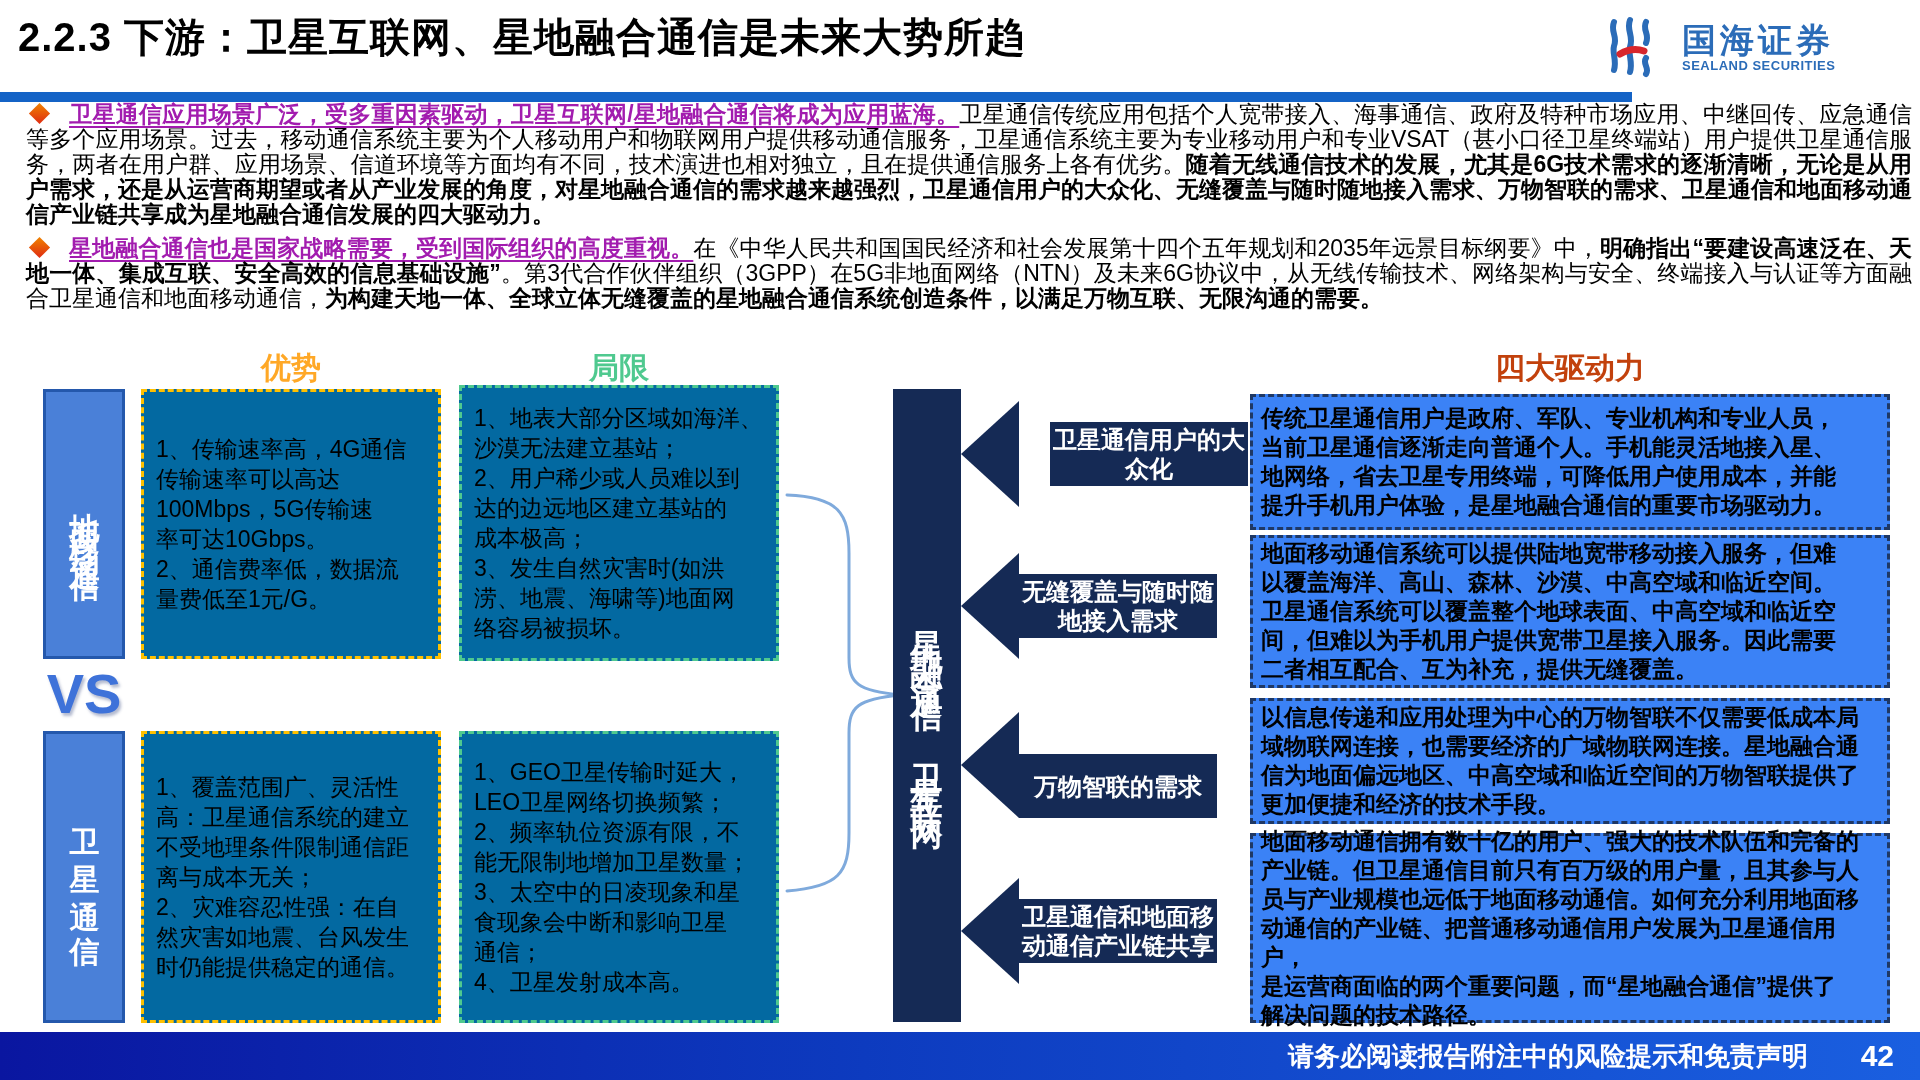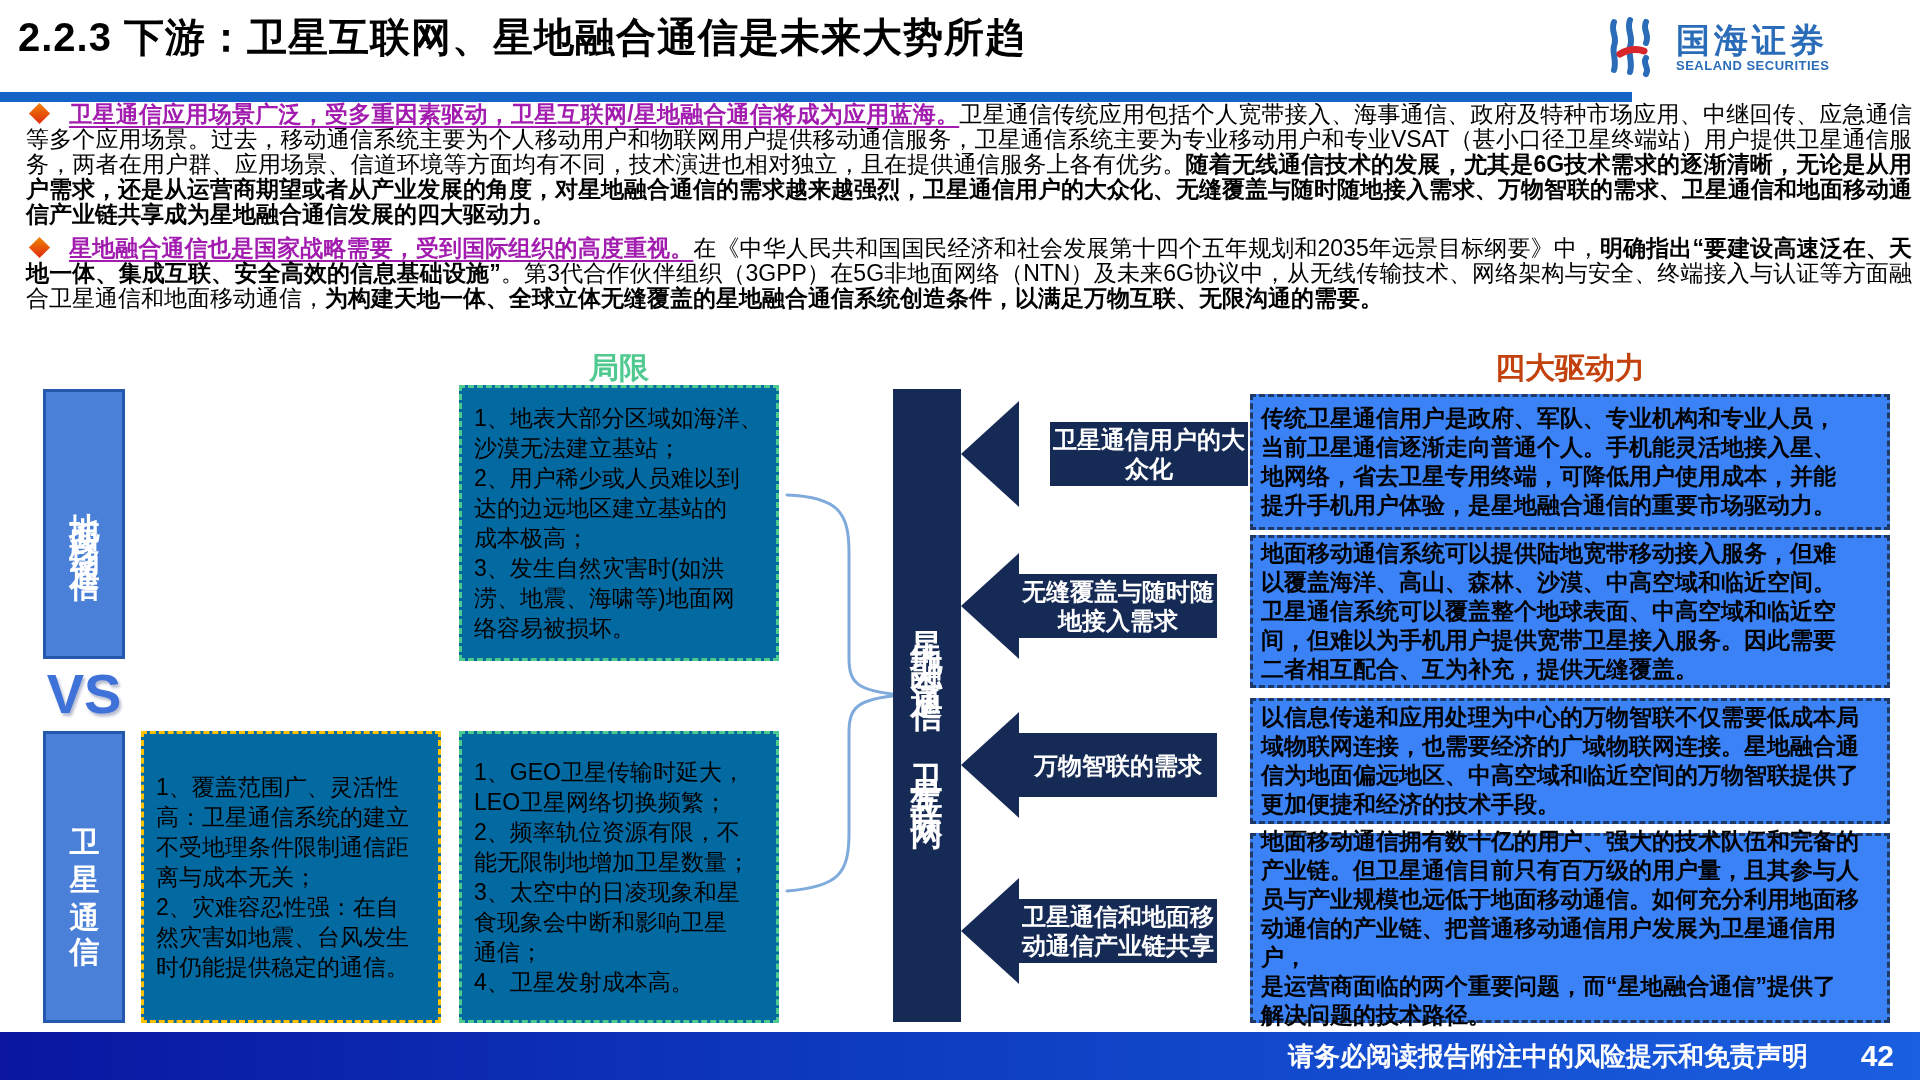"国海证券" .logo { gap: 4px -> 10px }
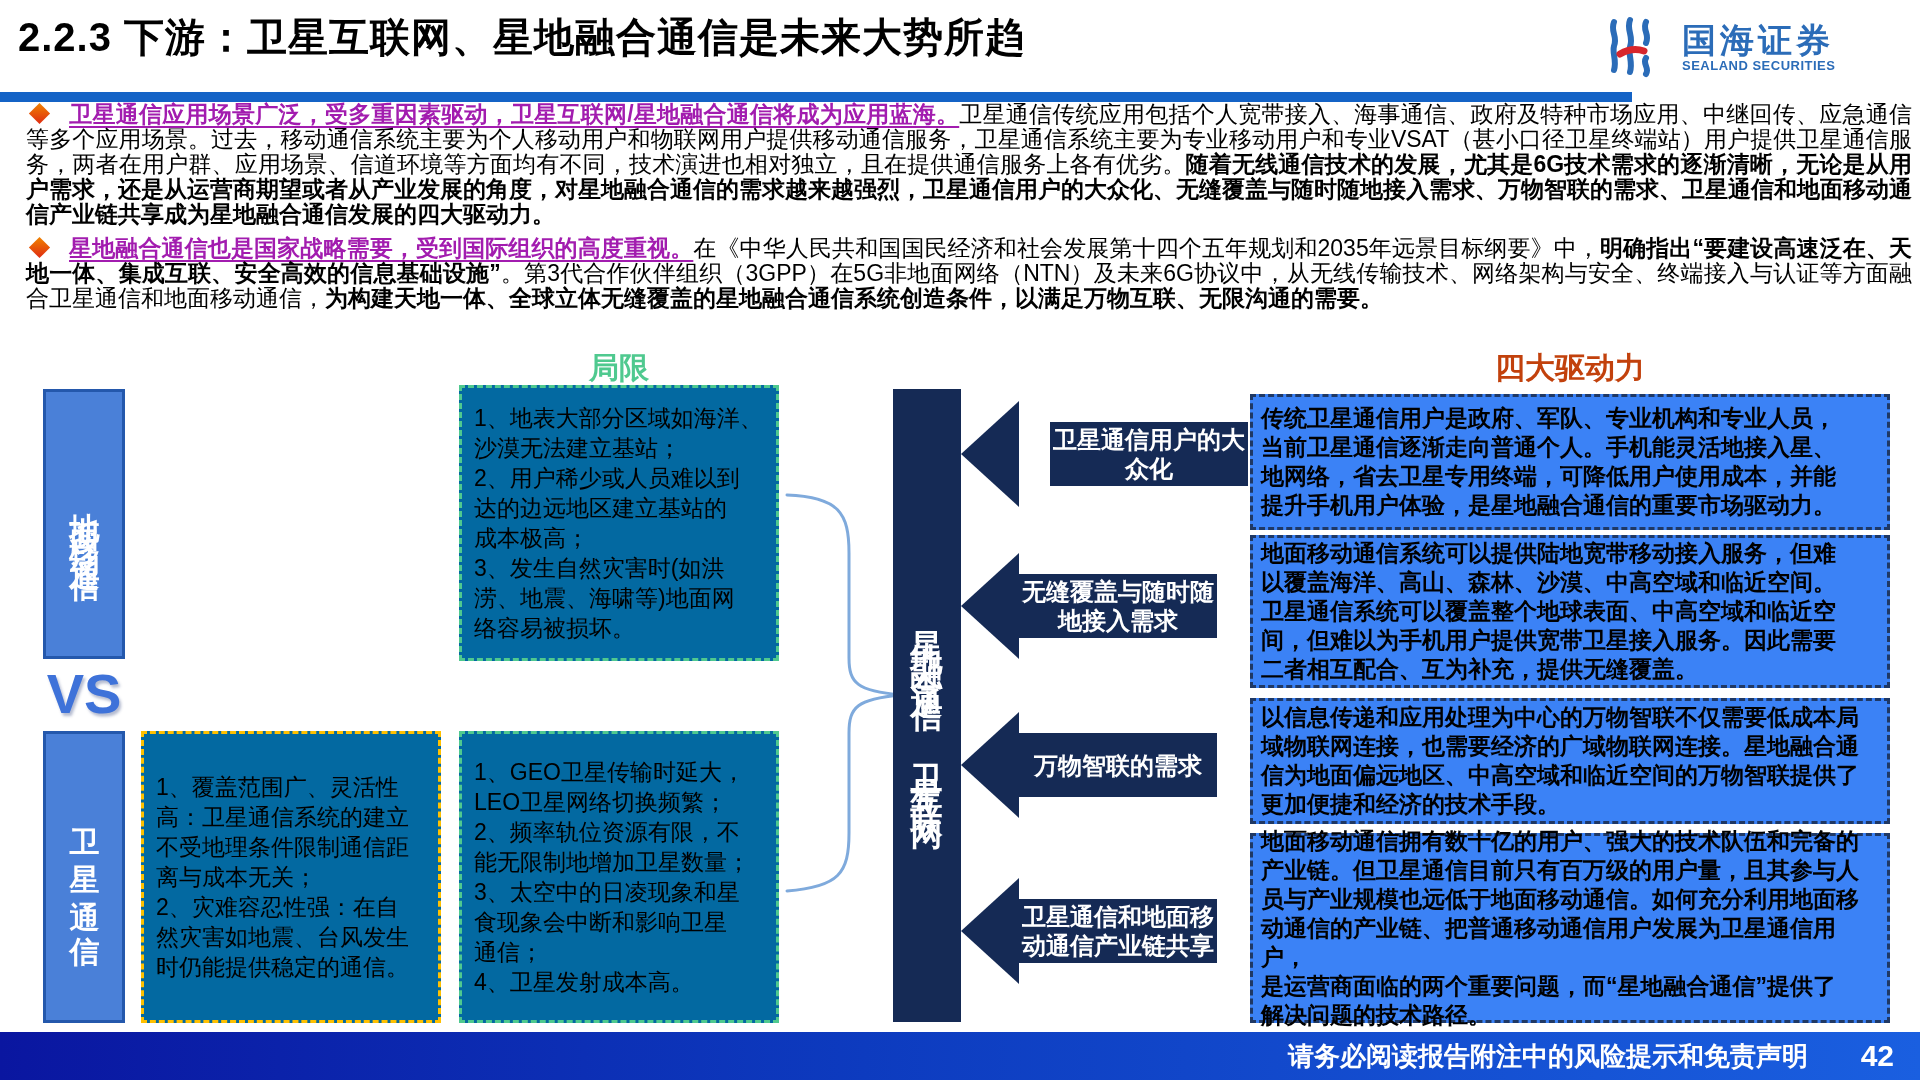"优势" div.colhdr { html: none -> <div>优势</div> }
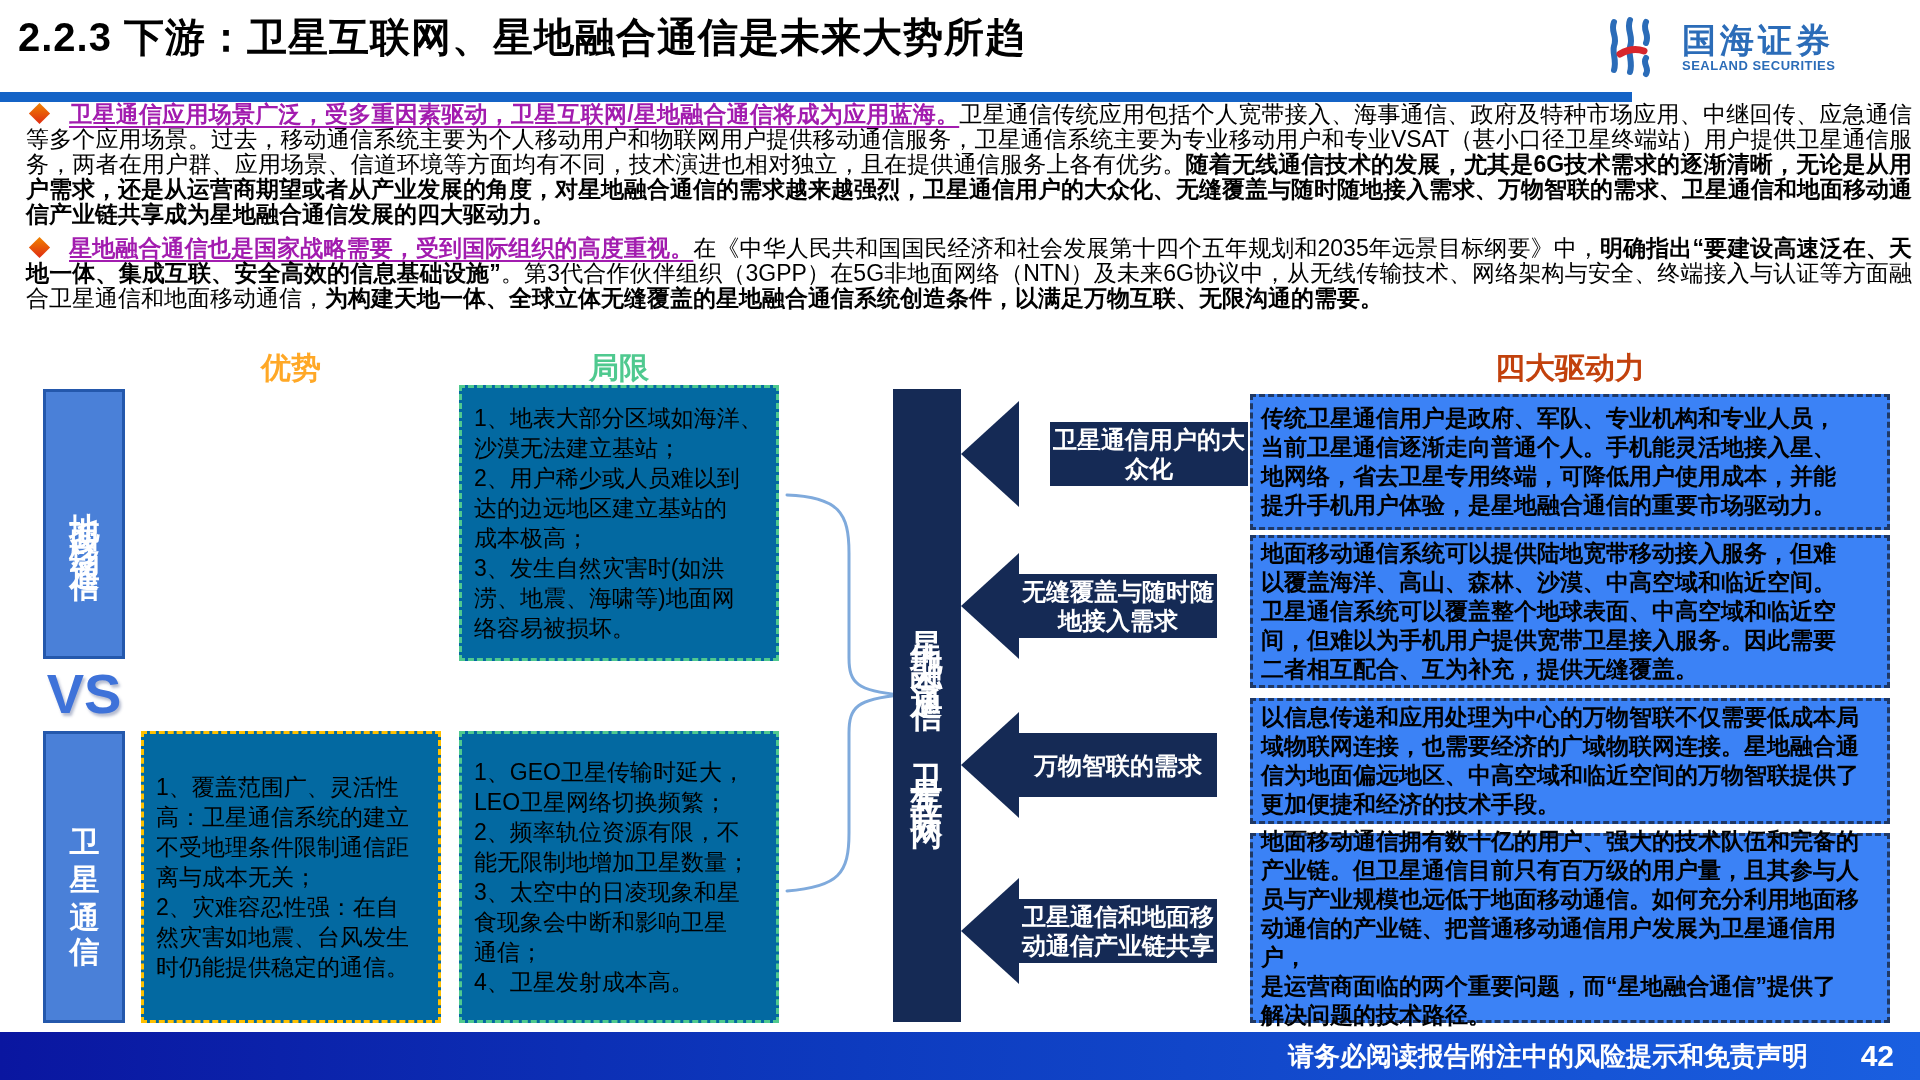"1、传输速率高，4G通信" div.dashbox { html: none -> <div>1、传输速率高，4G通信 传输速率可以高达 100Mbps，5G传输速 率可达10Gbps。 2、通信费率低，数据流 量费低至1元/G。</div> }
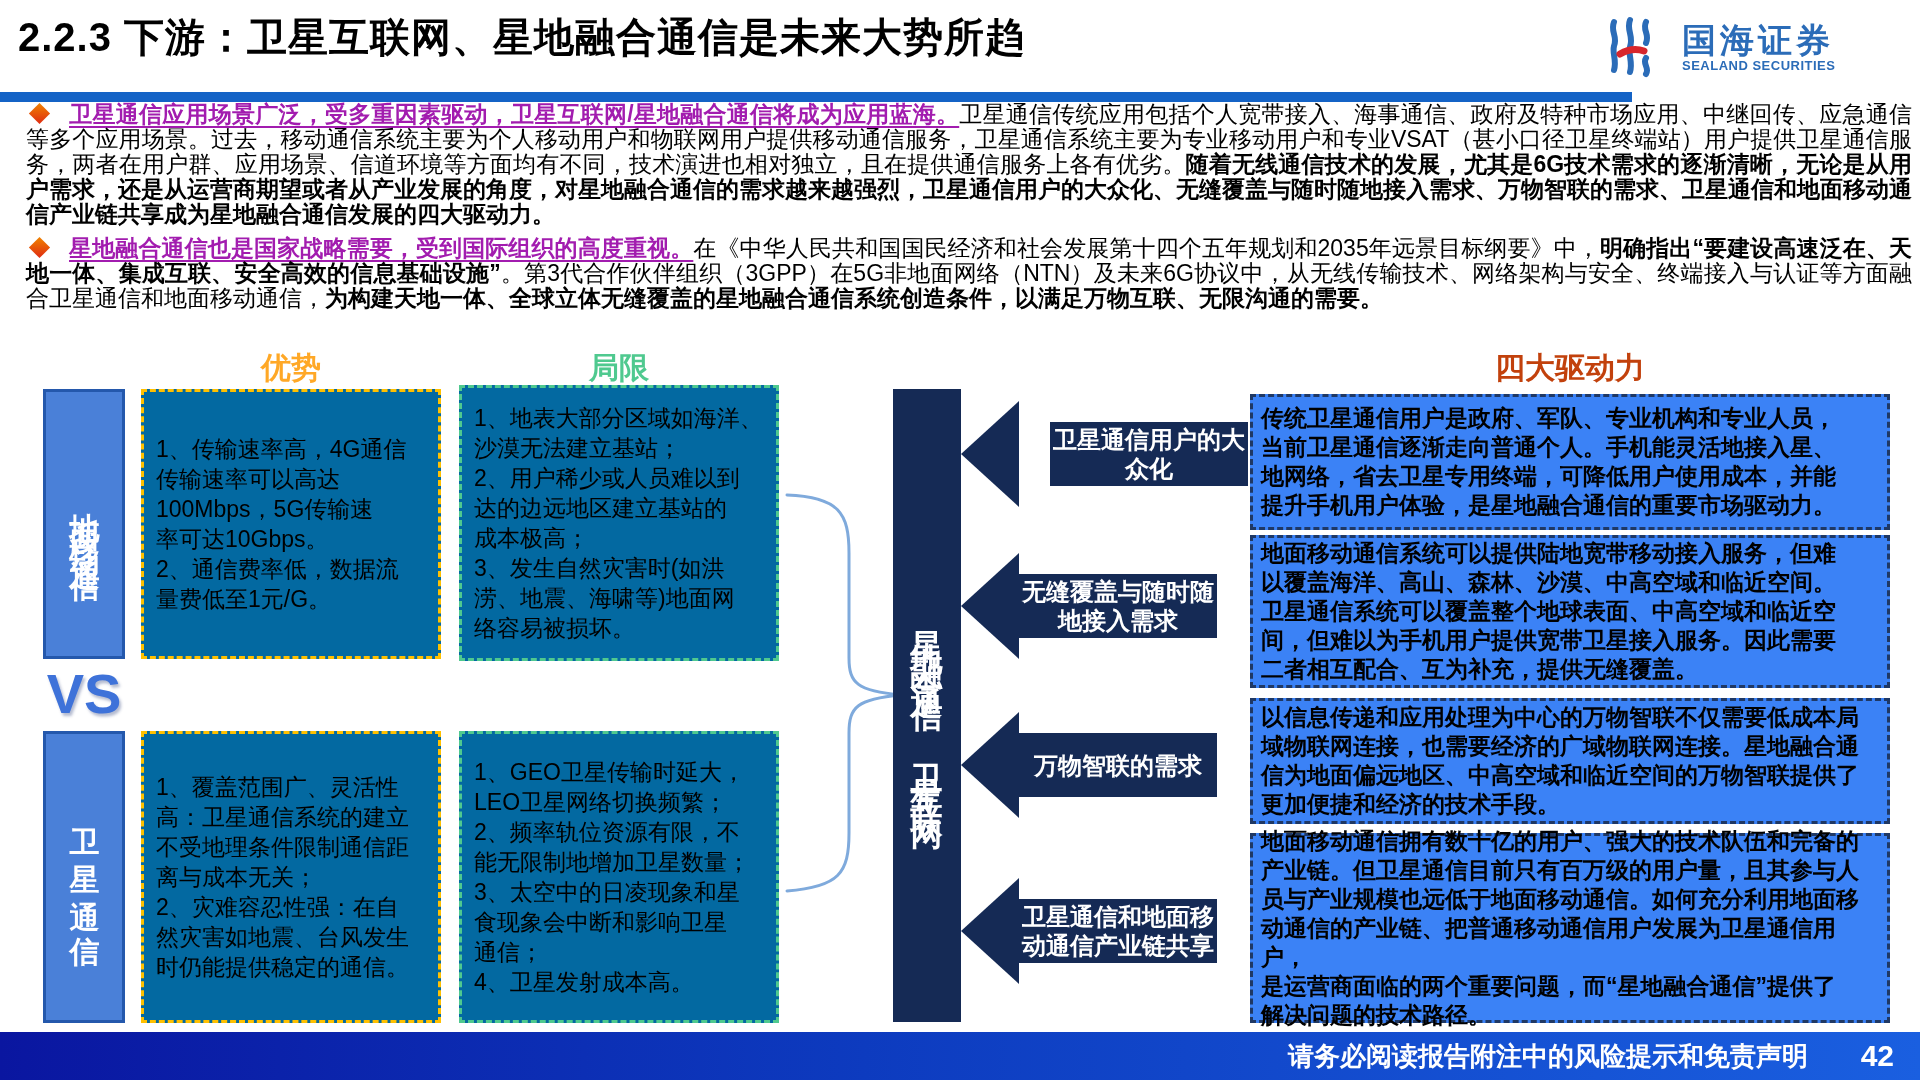"万物智联的需求" .a3 { align-items: none -> flex-end }
